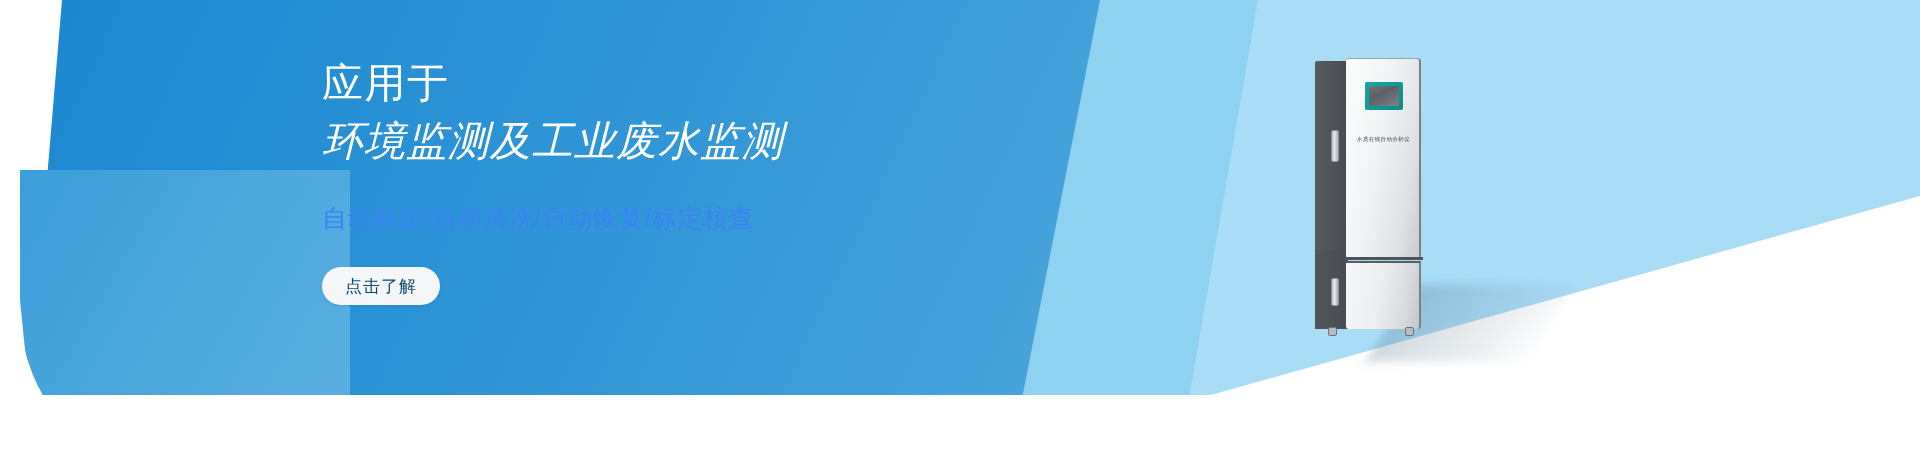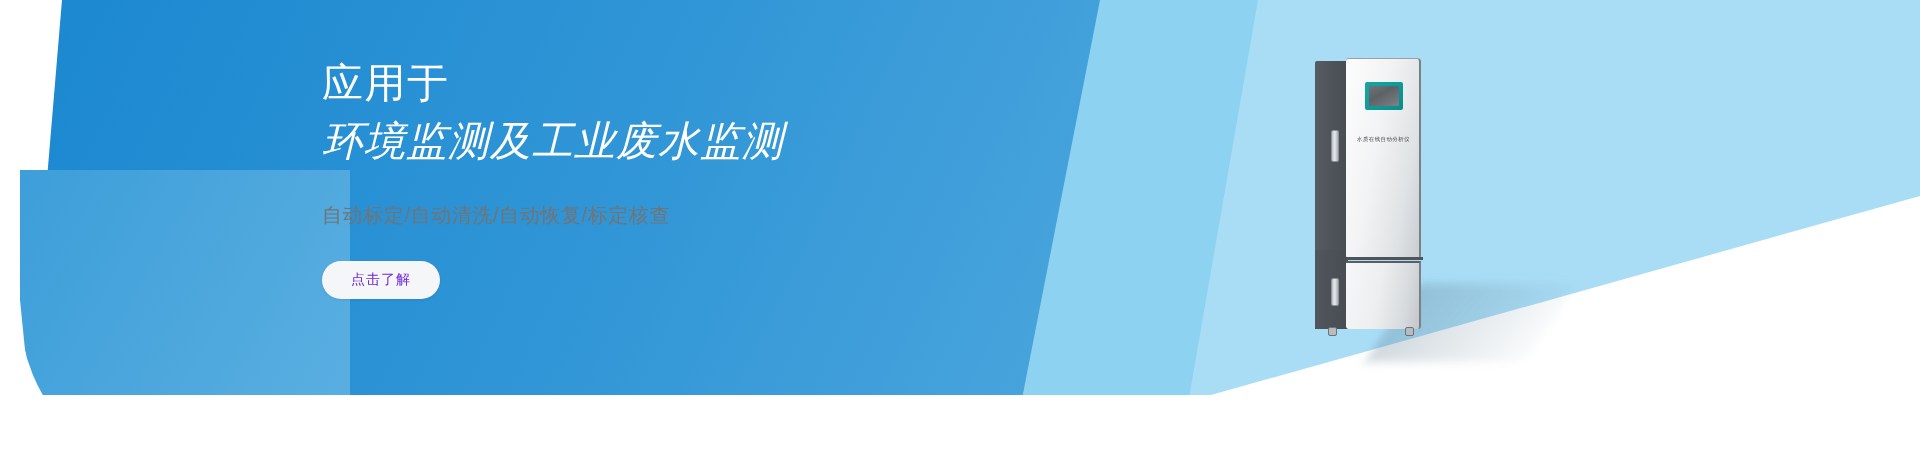"自动标定/自动清洗/自动恢复/标定核查" .subtitle { color: #737373 -> #3b82f6; font-size: 20px -> 25px }
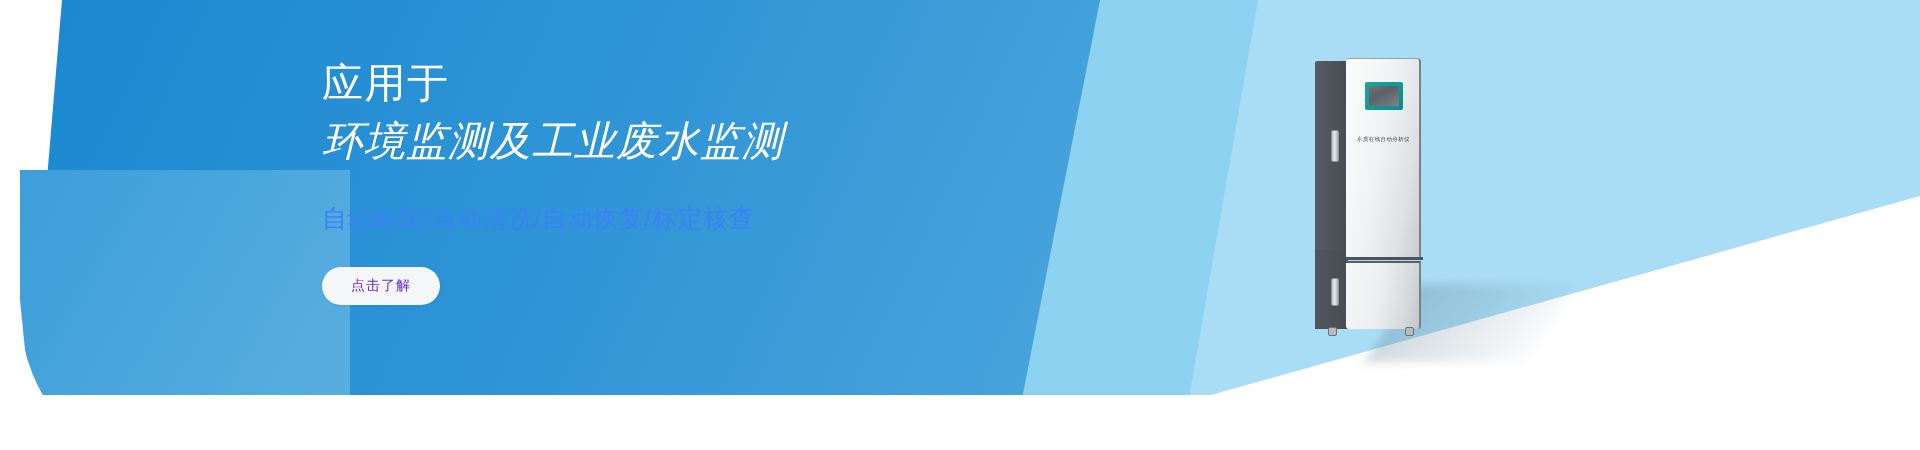"点击了解" .cta-btn { color: #6d28d9 -> #0c4a6e; font-size: 14px -> 17px }
